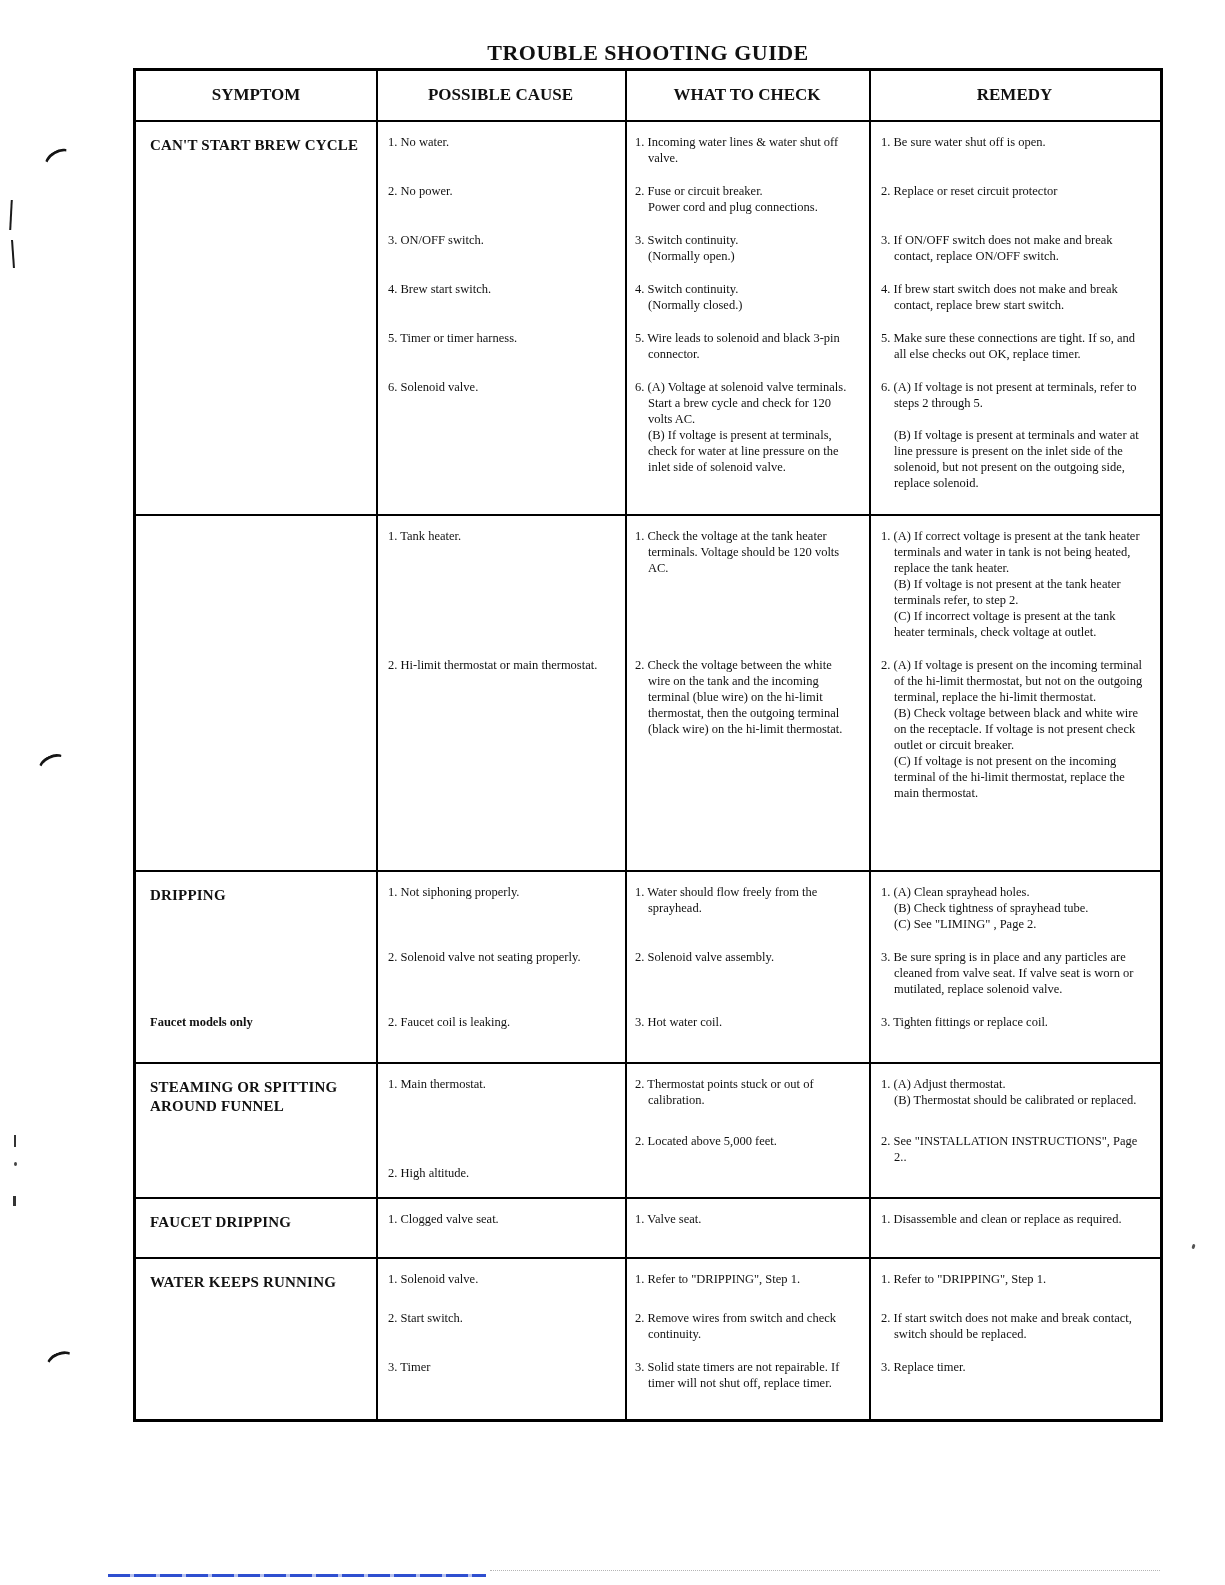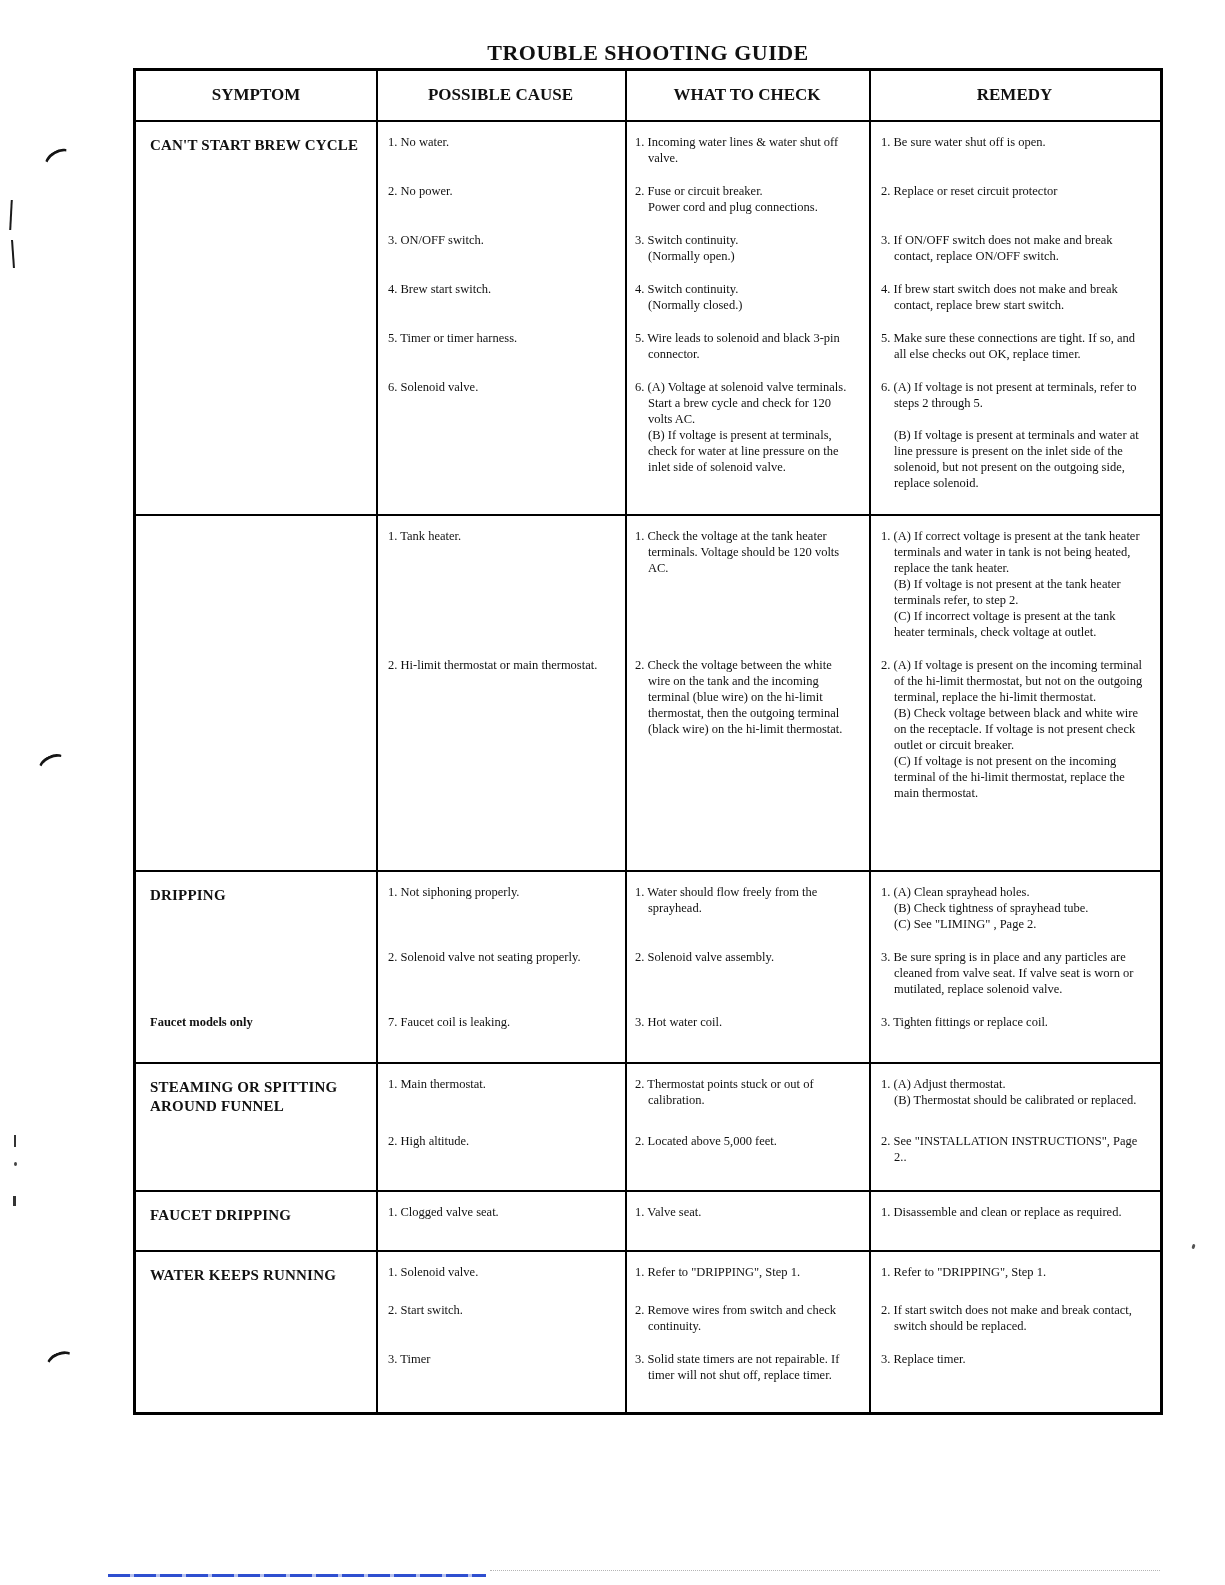"7. Faucet coil is leaking." div.cell { text: 7 -> 2 }
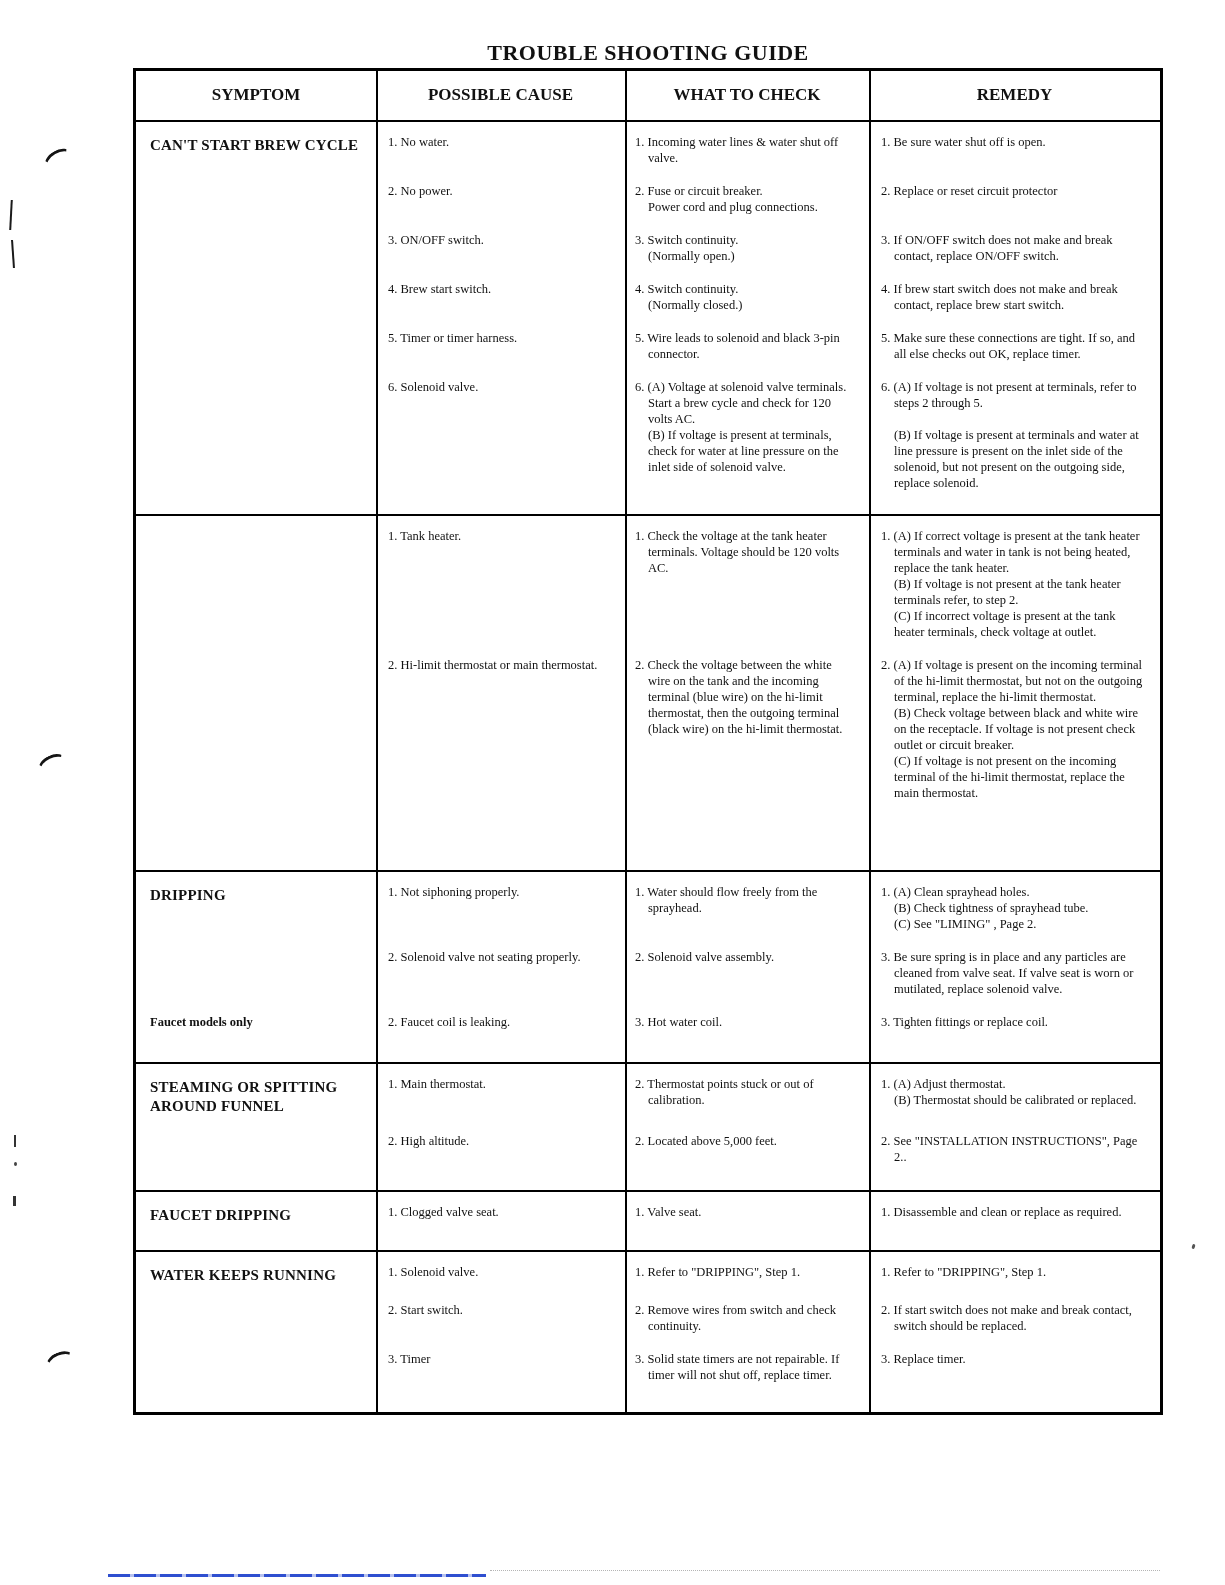"2. High altitude." div.cell { margin-top: none -> 32px }
